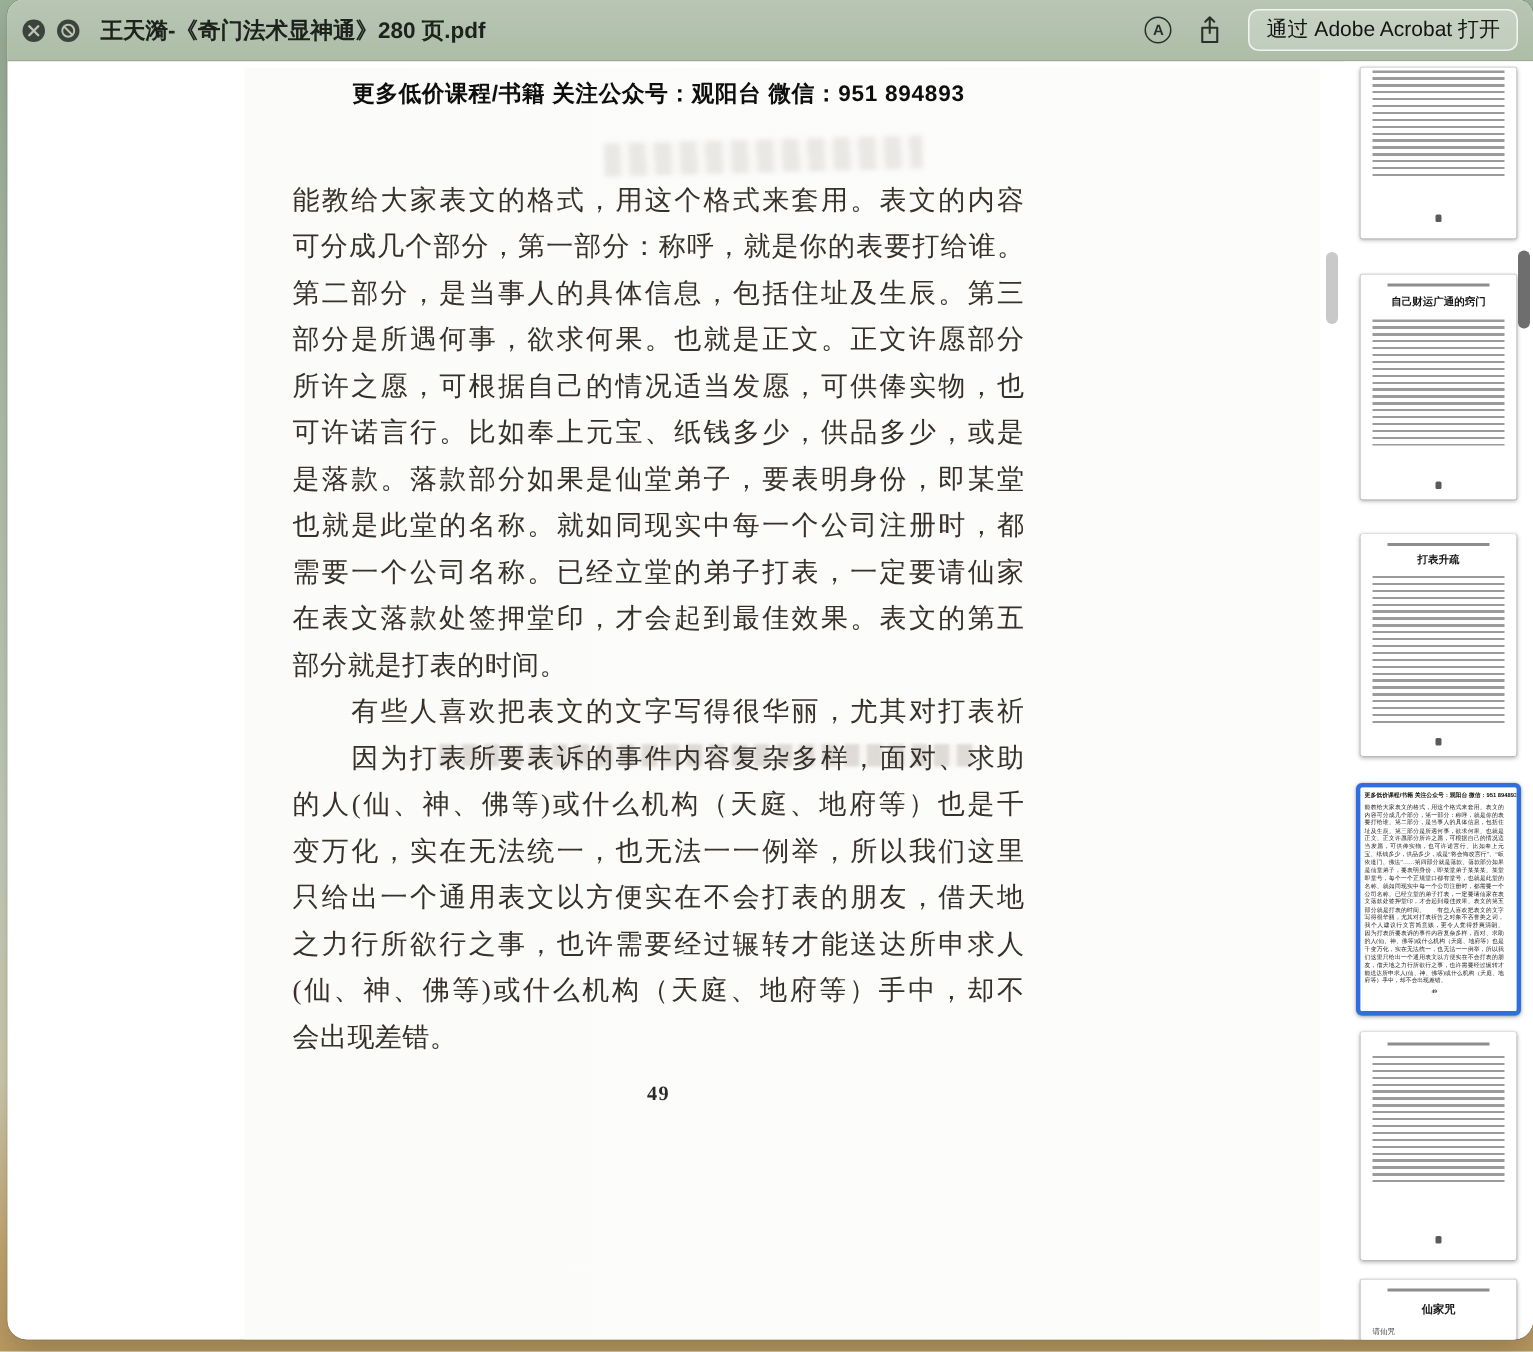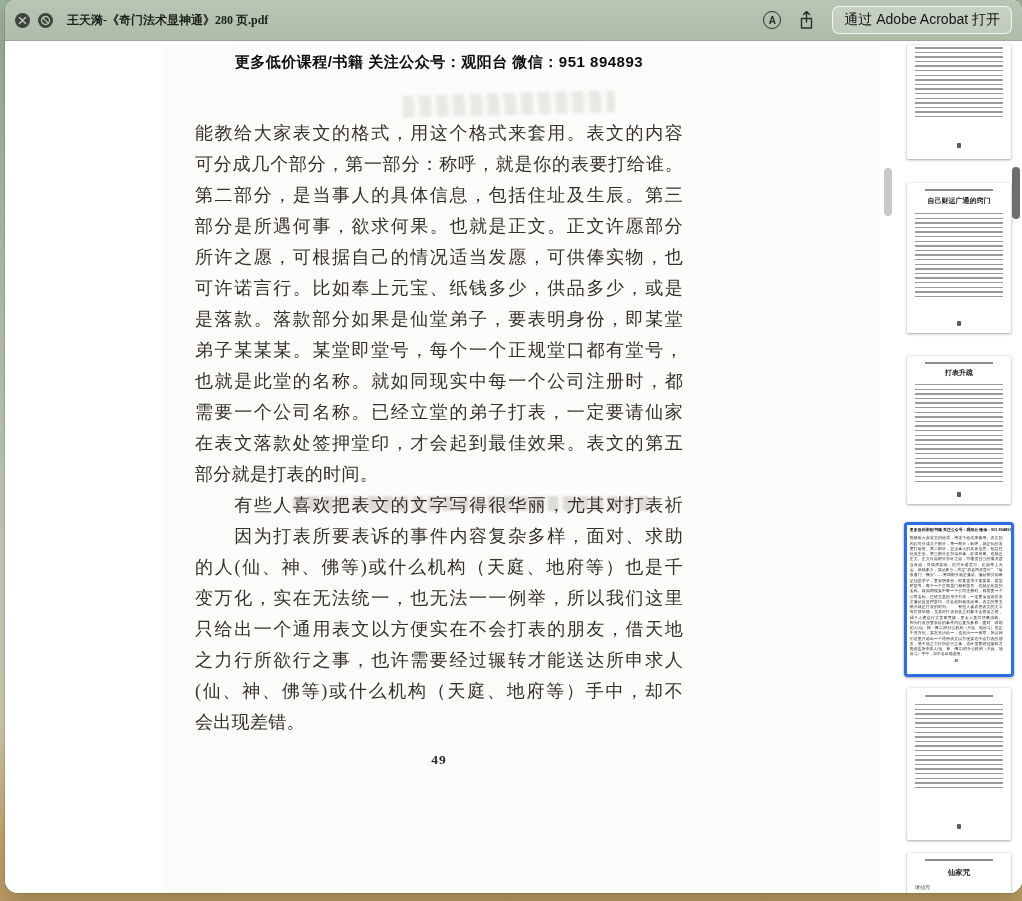"王天漪-《奇门法术显神通》280 页.pdf" .win-title { font-family: Liberation Serif, serif -> none; font-size: 12px -> 15px }
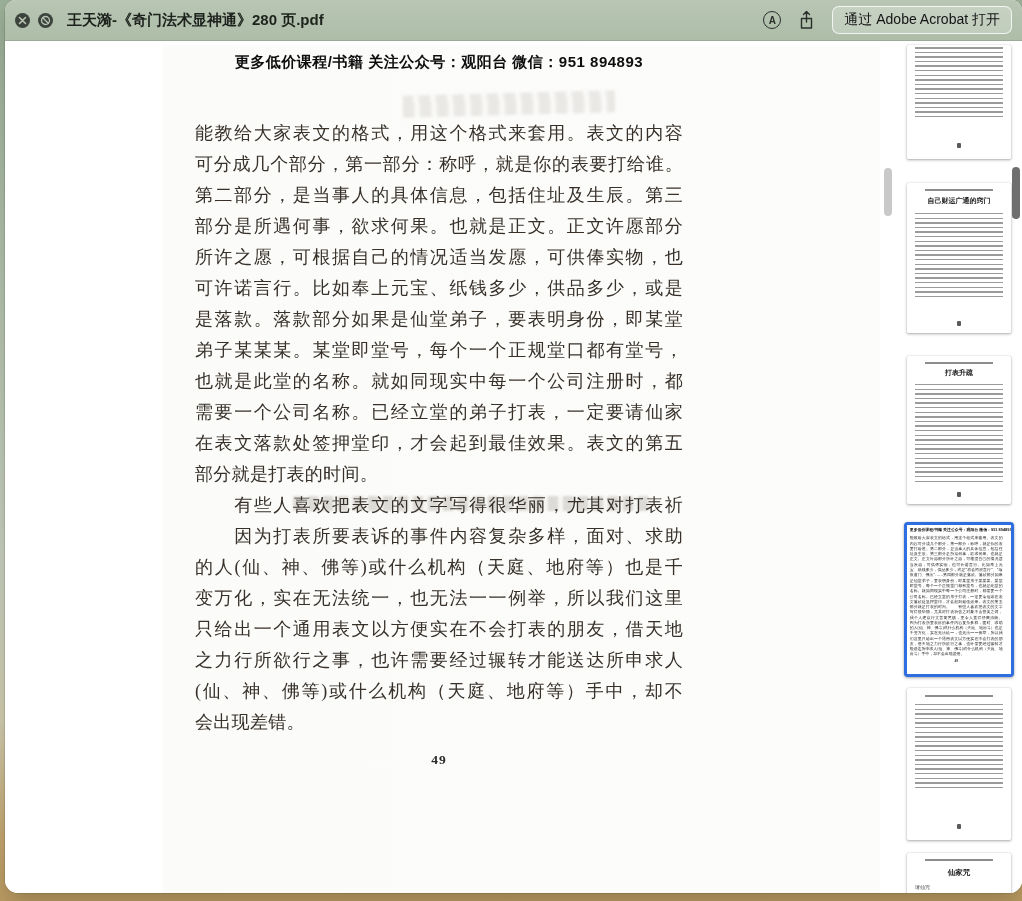"弟子某某某。某堂即堂号，每个一个正规堂口都有堂号，" div.body-line { html: <div>弟子某某某。某堂即堂号，每个一个正规堂口都有堂号，</div> -> none }
